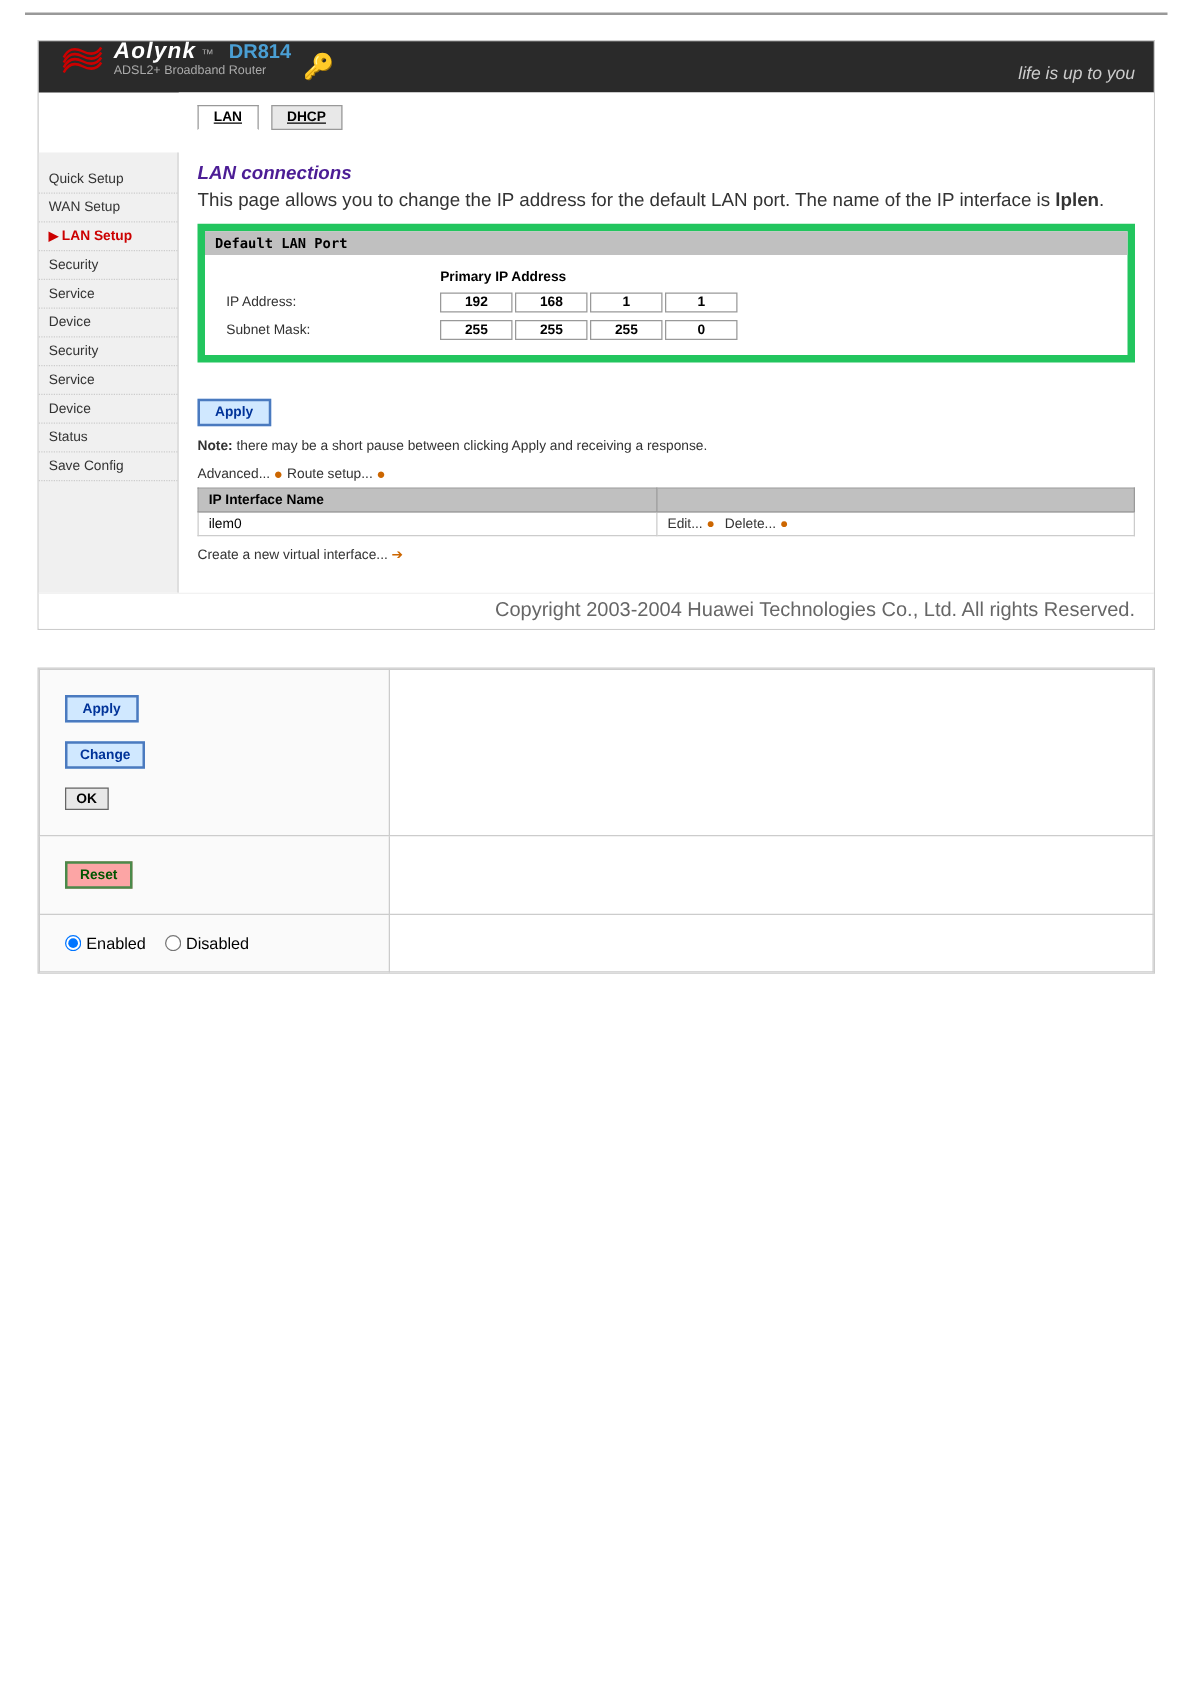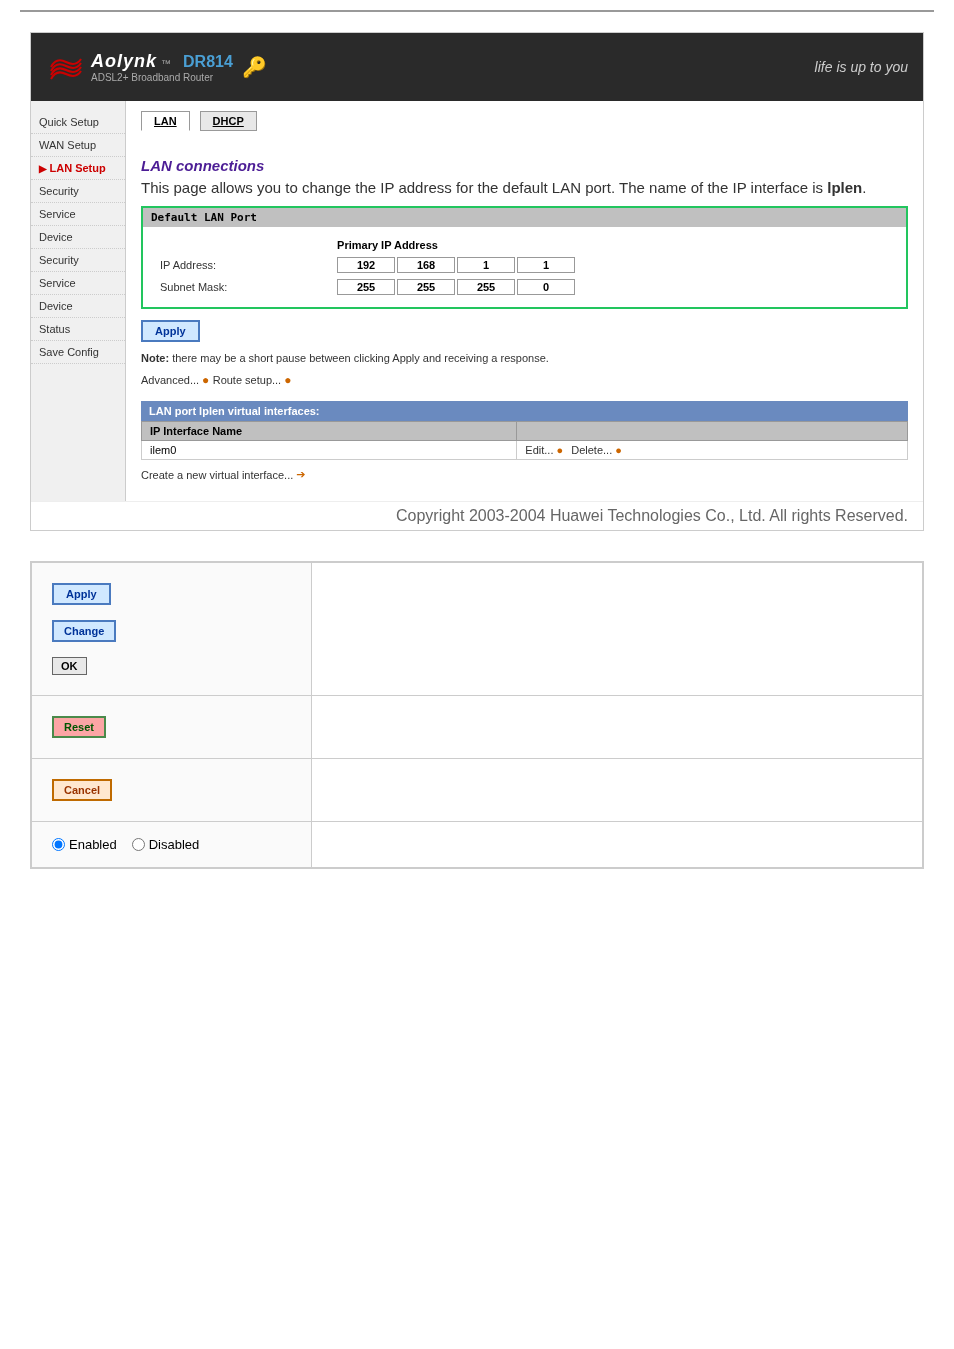"Aolynk" .router-header { align-items: center -> flex-end; height: 68px -> 41px }
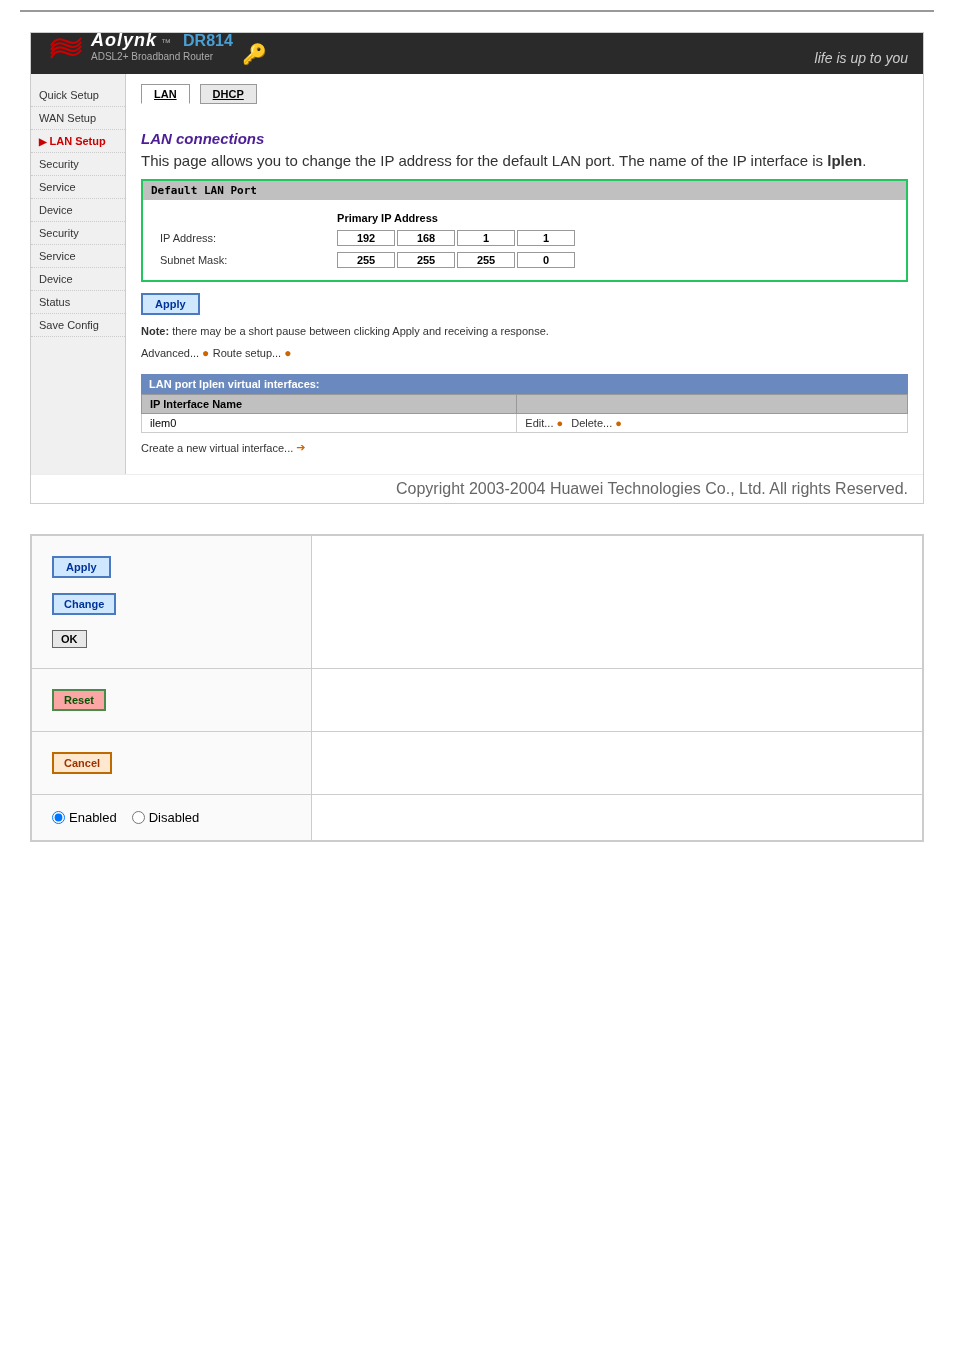"Quick Setup" .sidebar { margin-top: none -> 48px; width: 95px -> 112px }
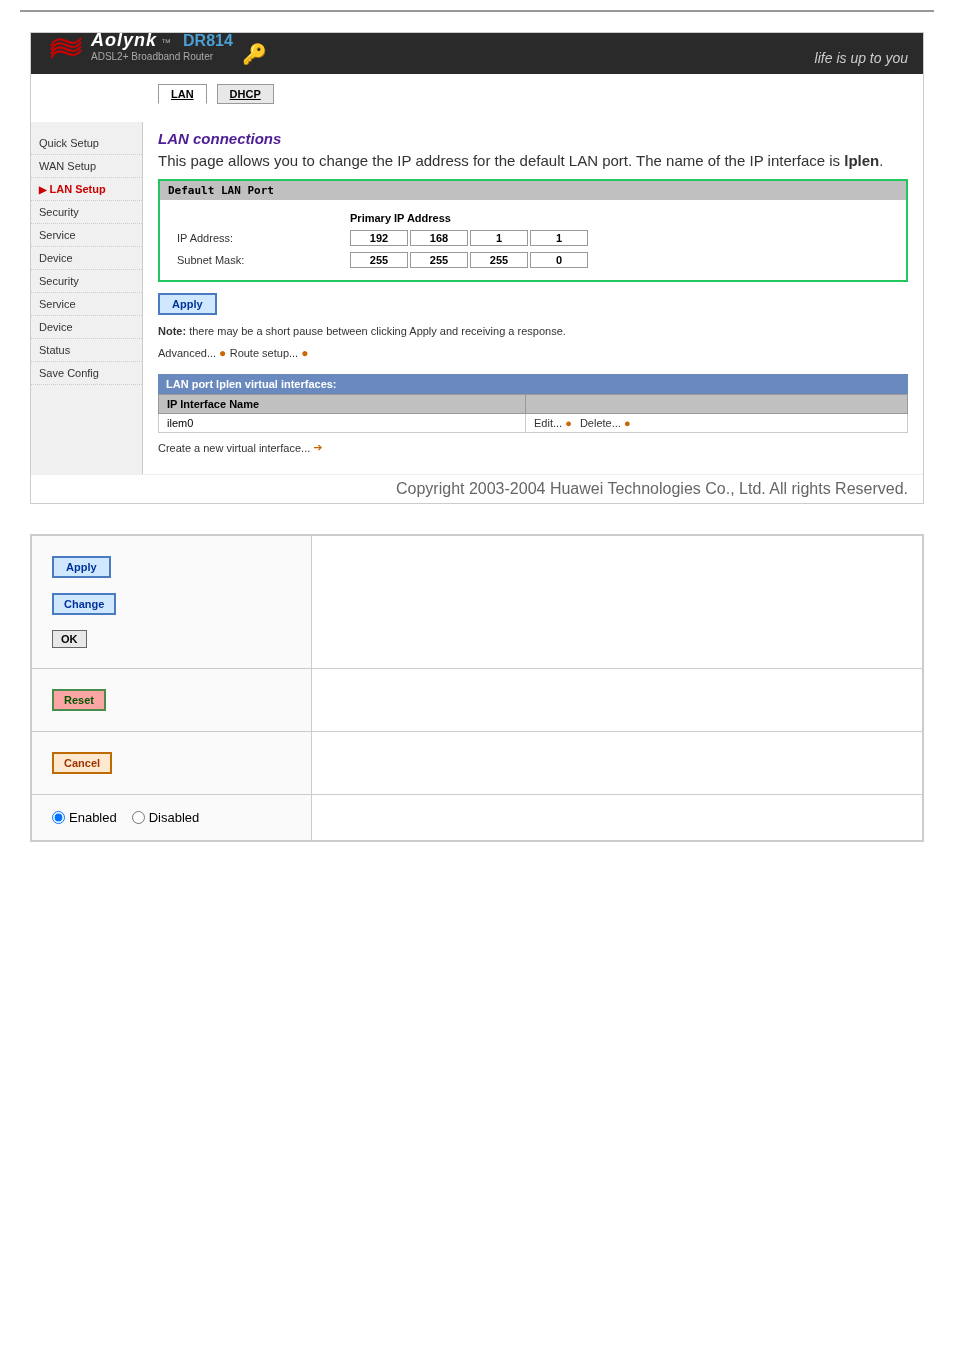"Default LAN Port" .section-box { border: 2px solid #22c55e -> 6px solid #22c55e; margin-bottom: 6px -> 24px }
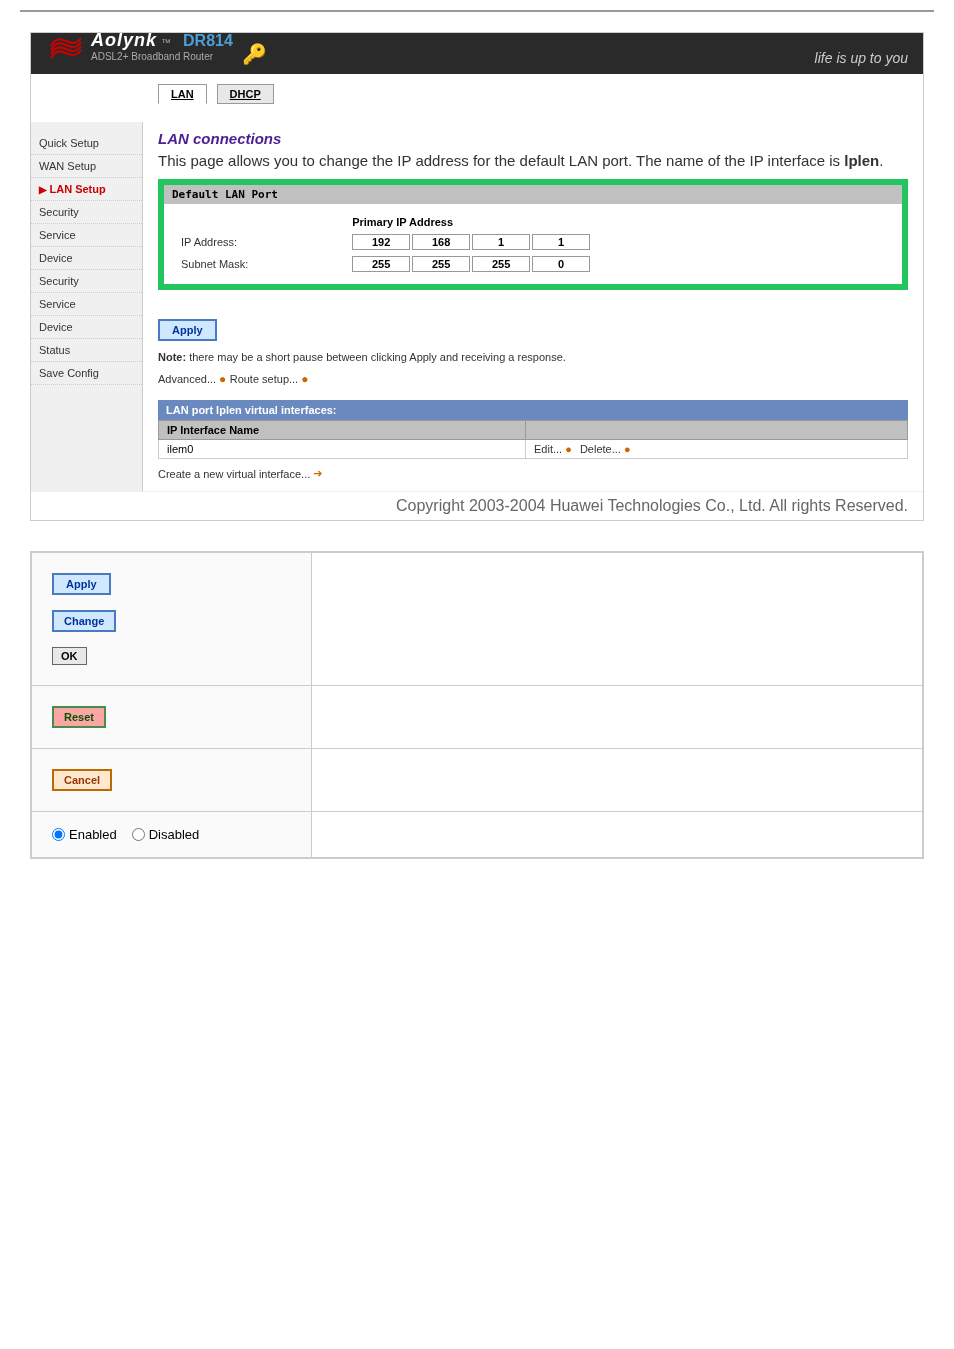"LAN port lplen virtual interfaces:" div.lan-section-header { html: <div>LAN port lplen virtual interfaces:</div> -> none }
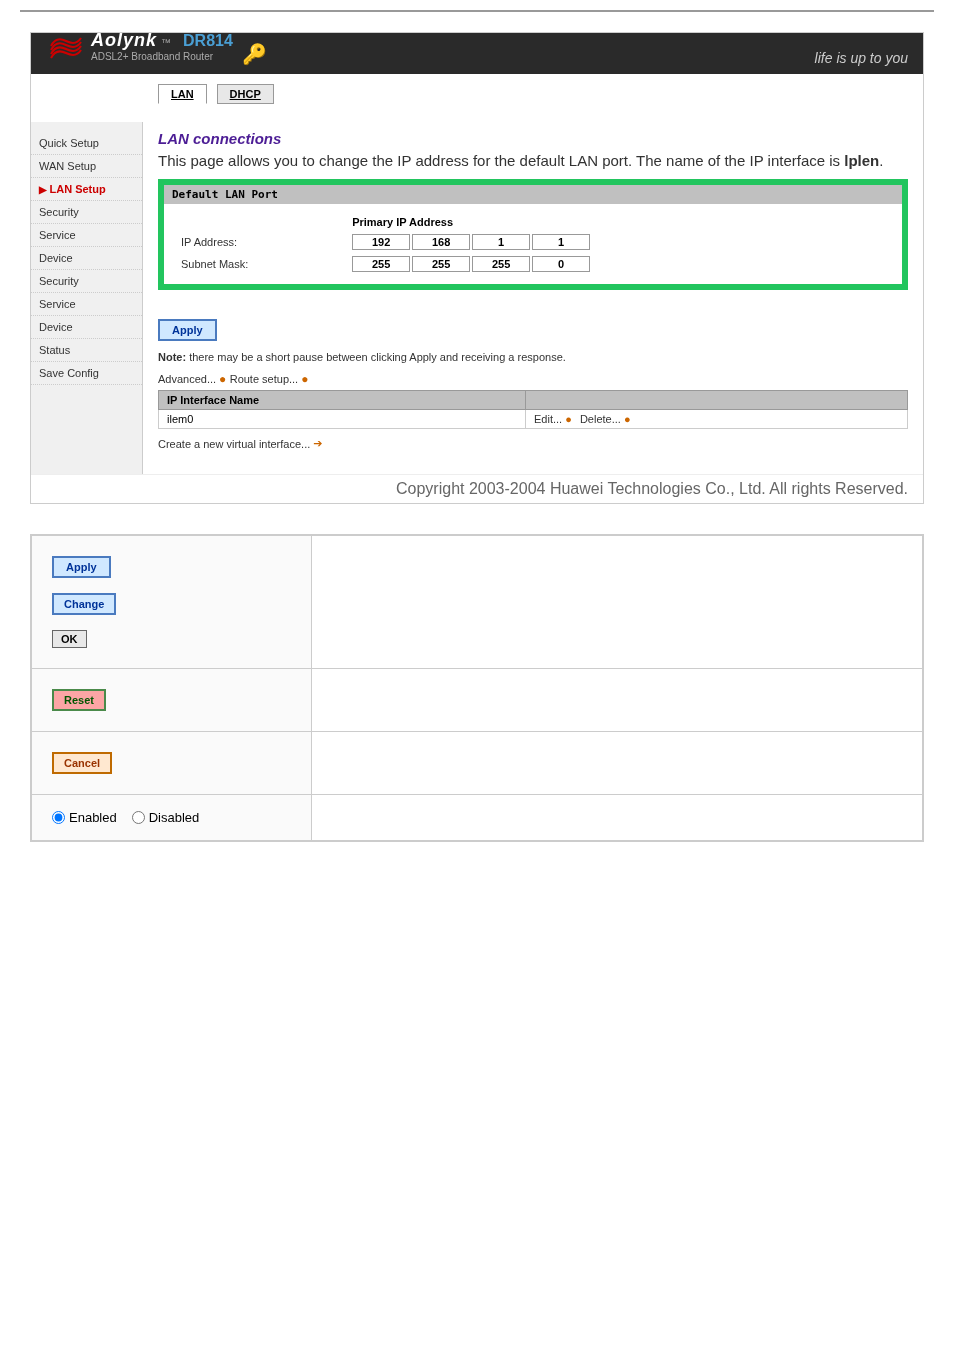"Cancel" tr { html: <tr> <td> <button>Cancel</button> </td> <td></td> </tr> -> none }
